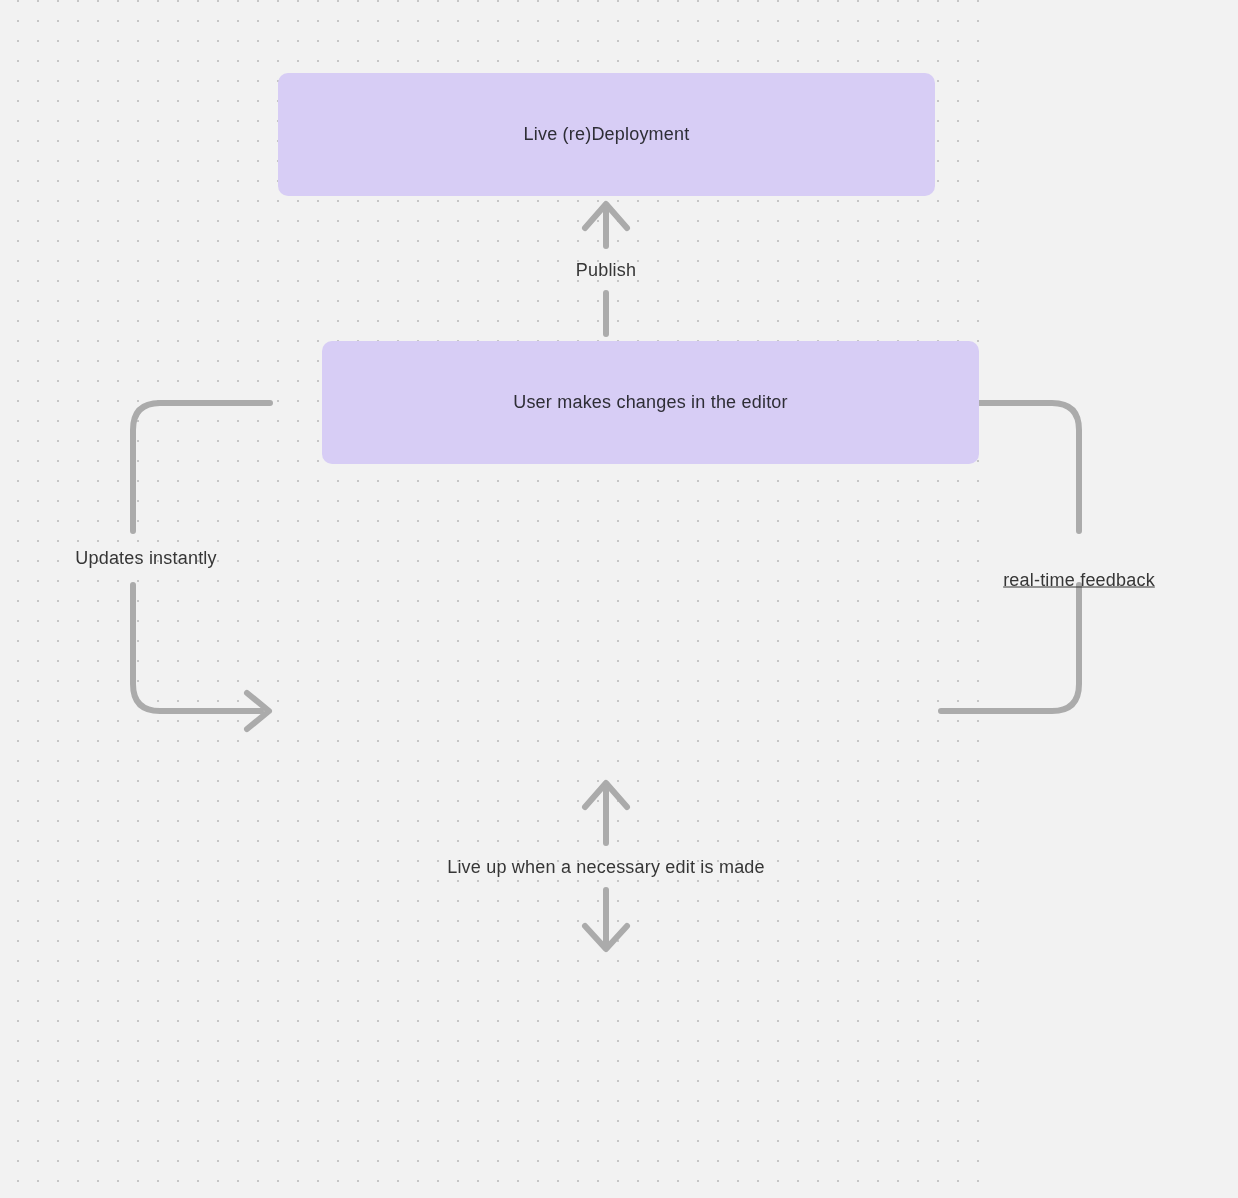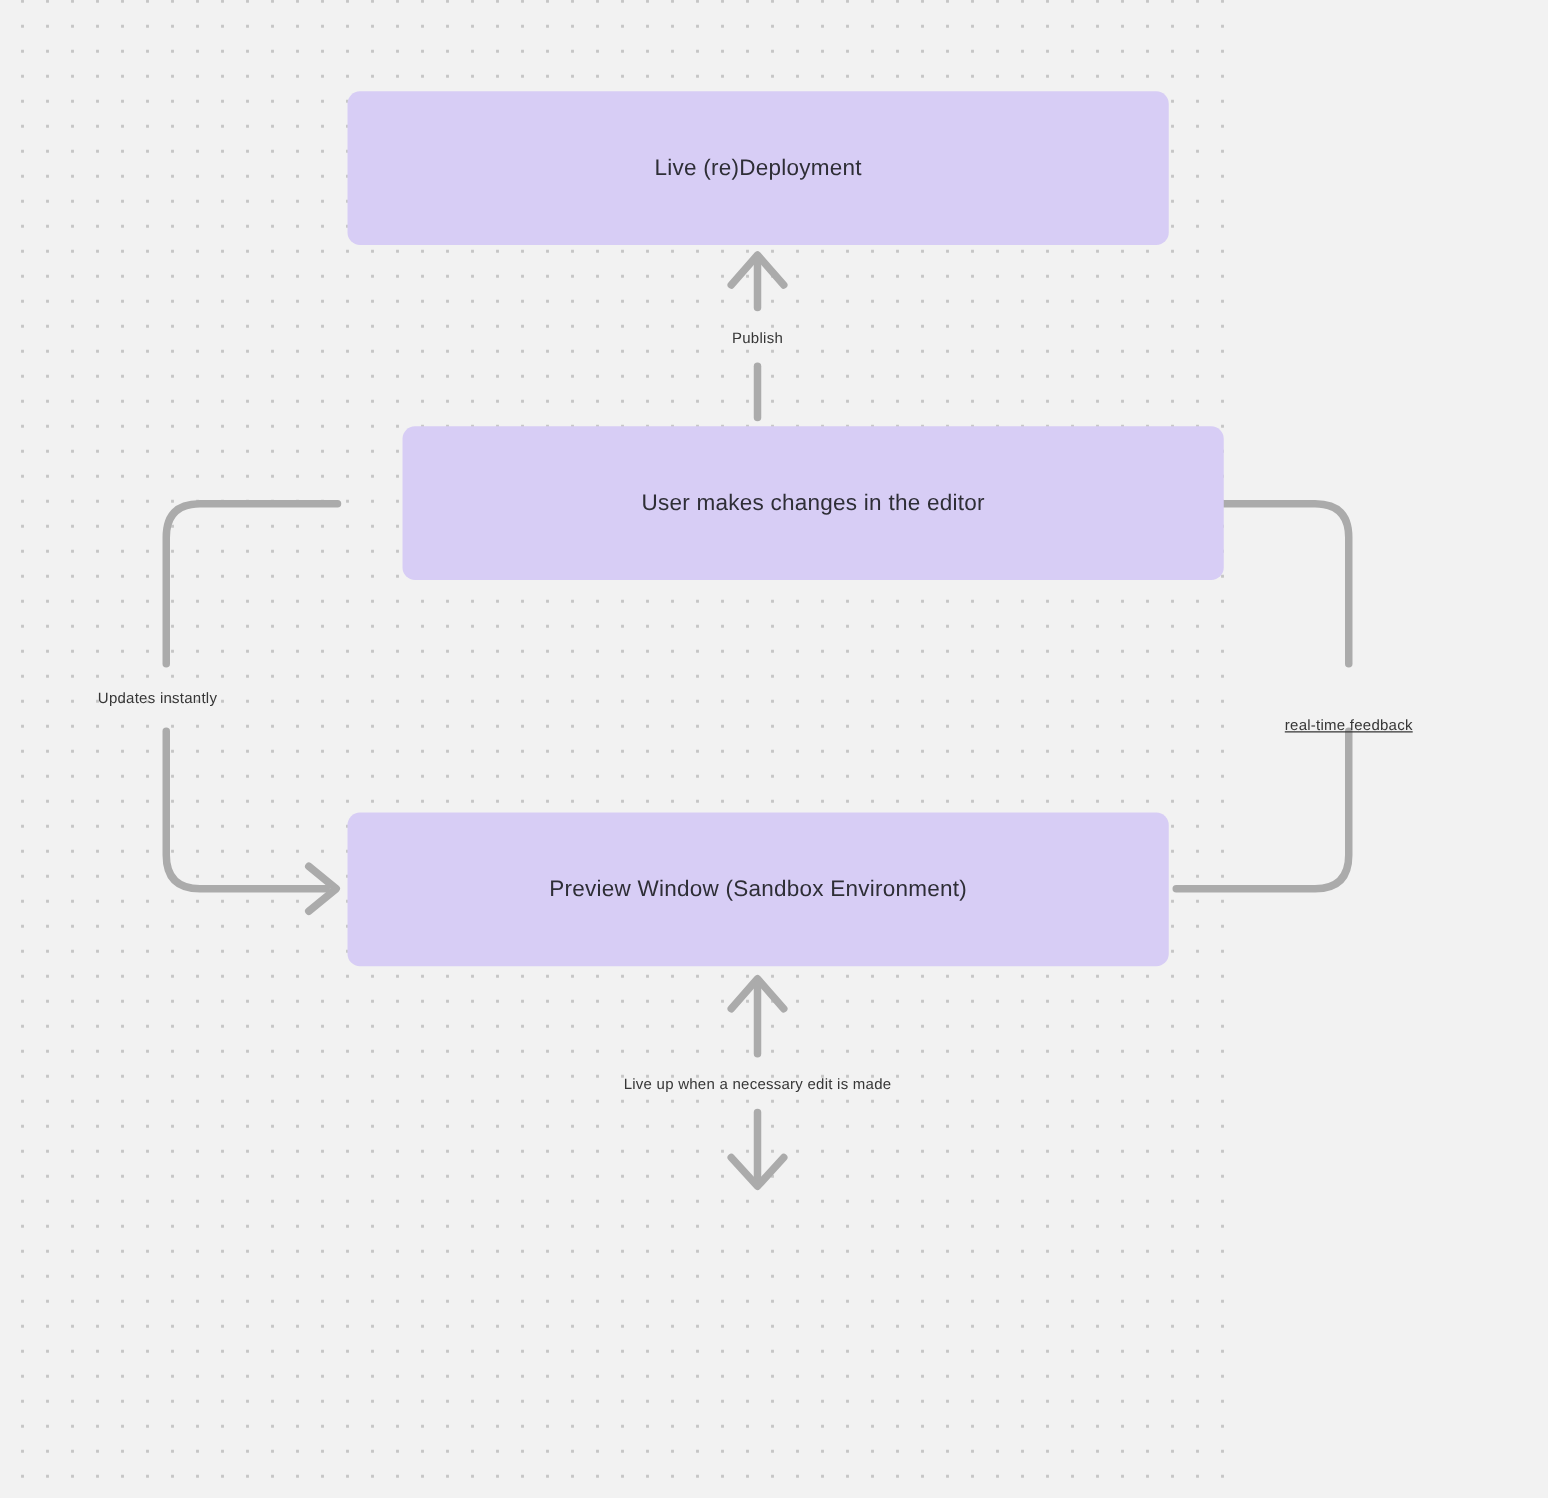"Publish" .edge-label { font-size: 12px -> 18px }
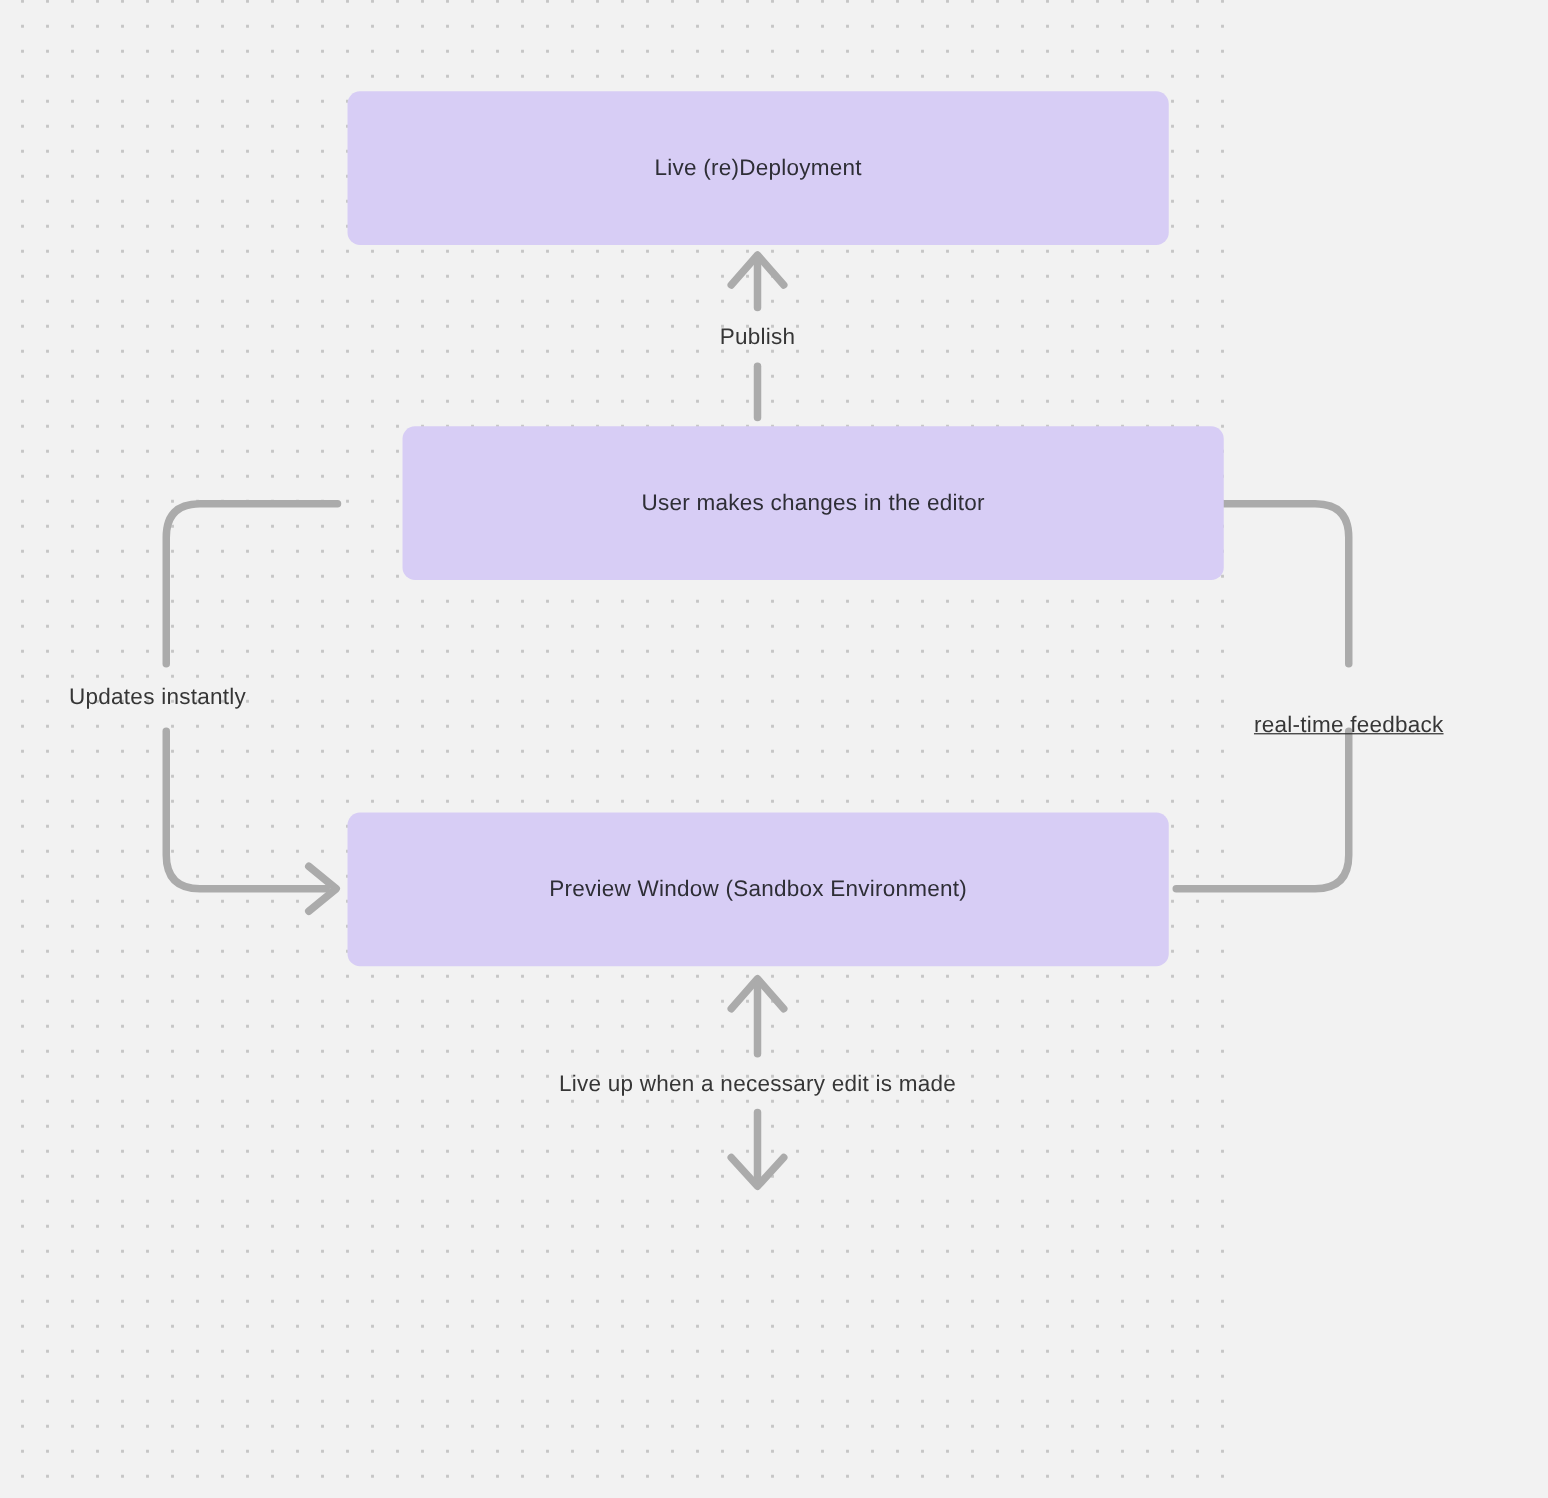"Updates instantly" #label-updates { left: 126px -> 146px }
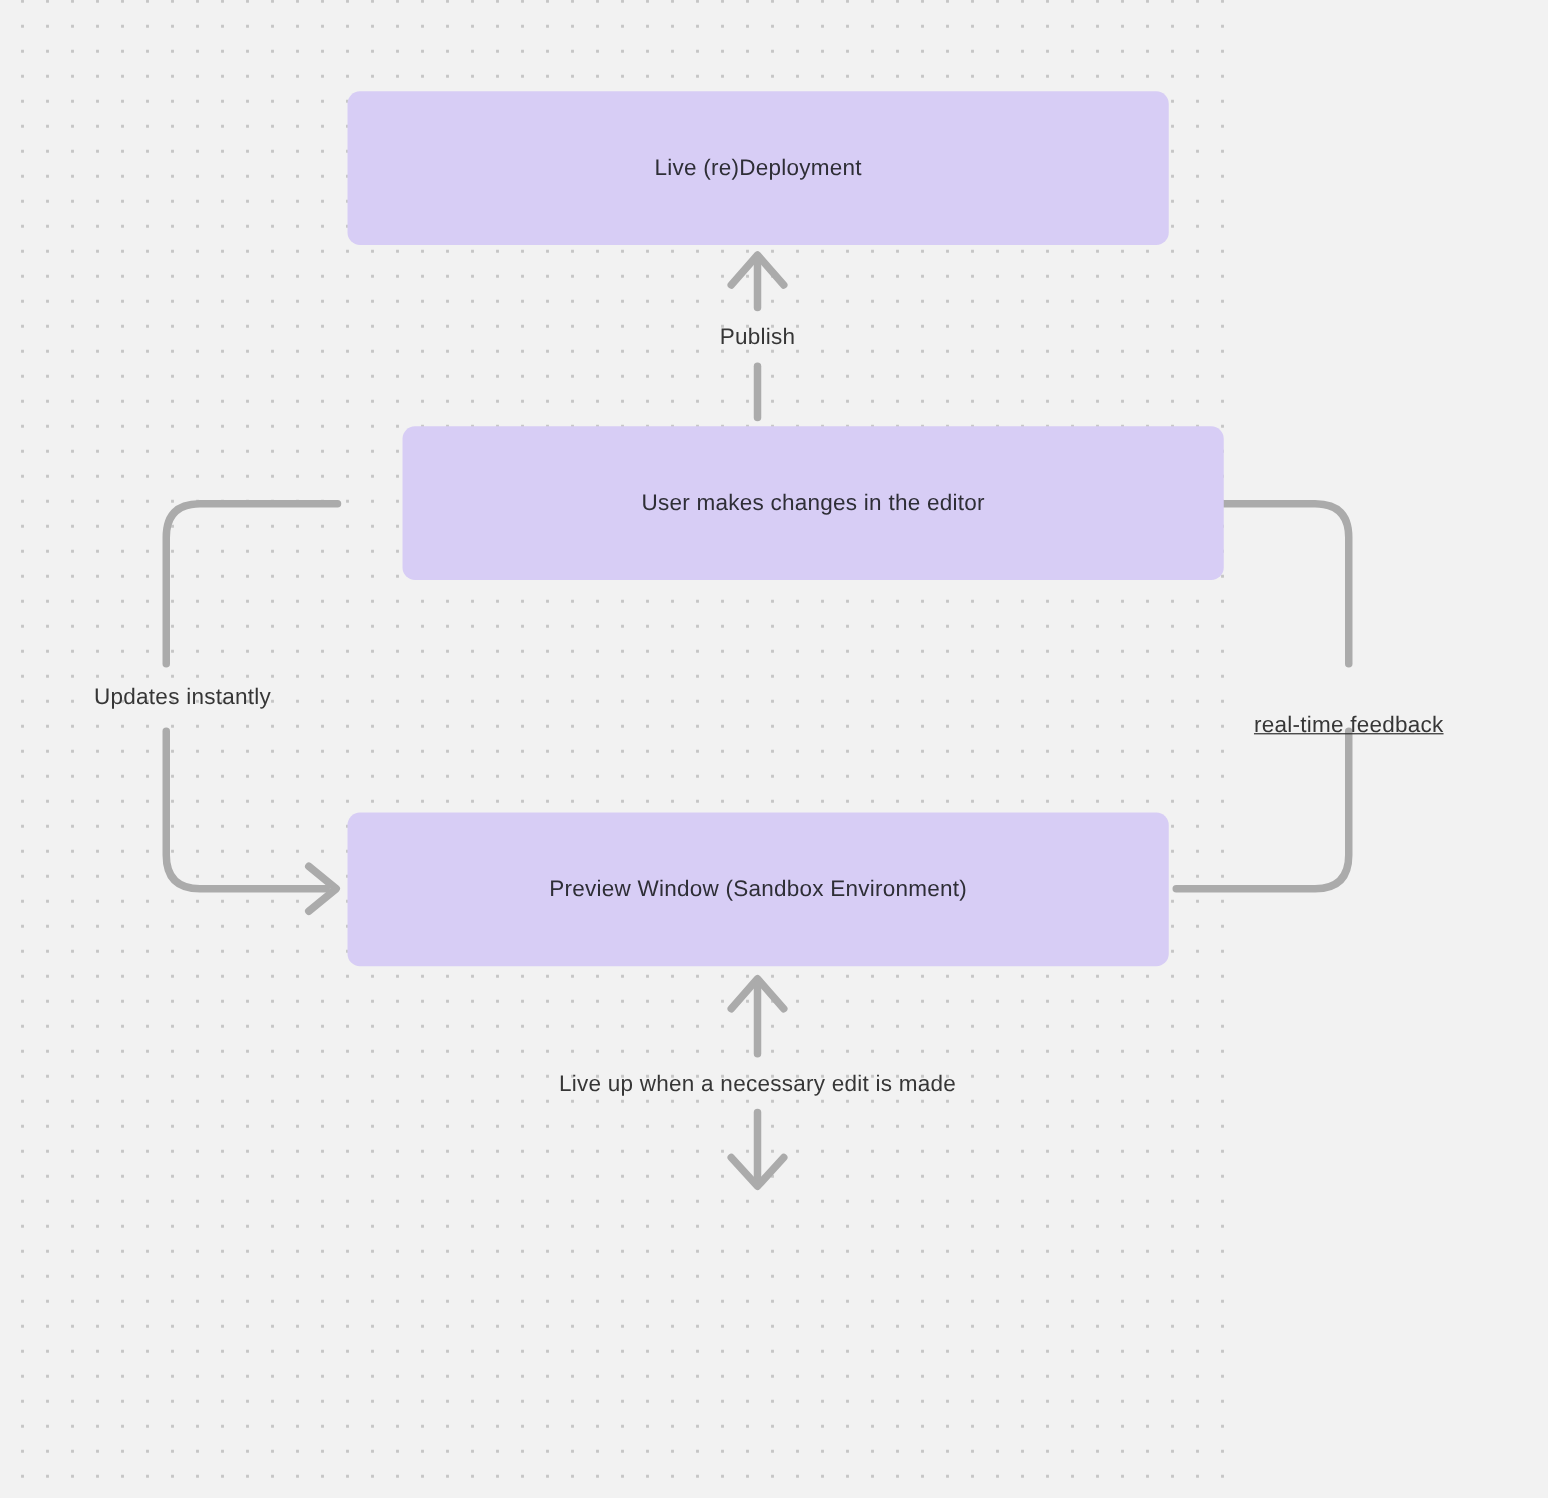"Preview Window (Sandbox Environment)" div.node { html: <div> <span>Preview Window (Sandbox Environment)</span> </div> -> none }
